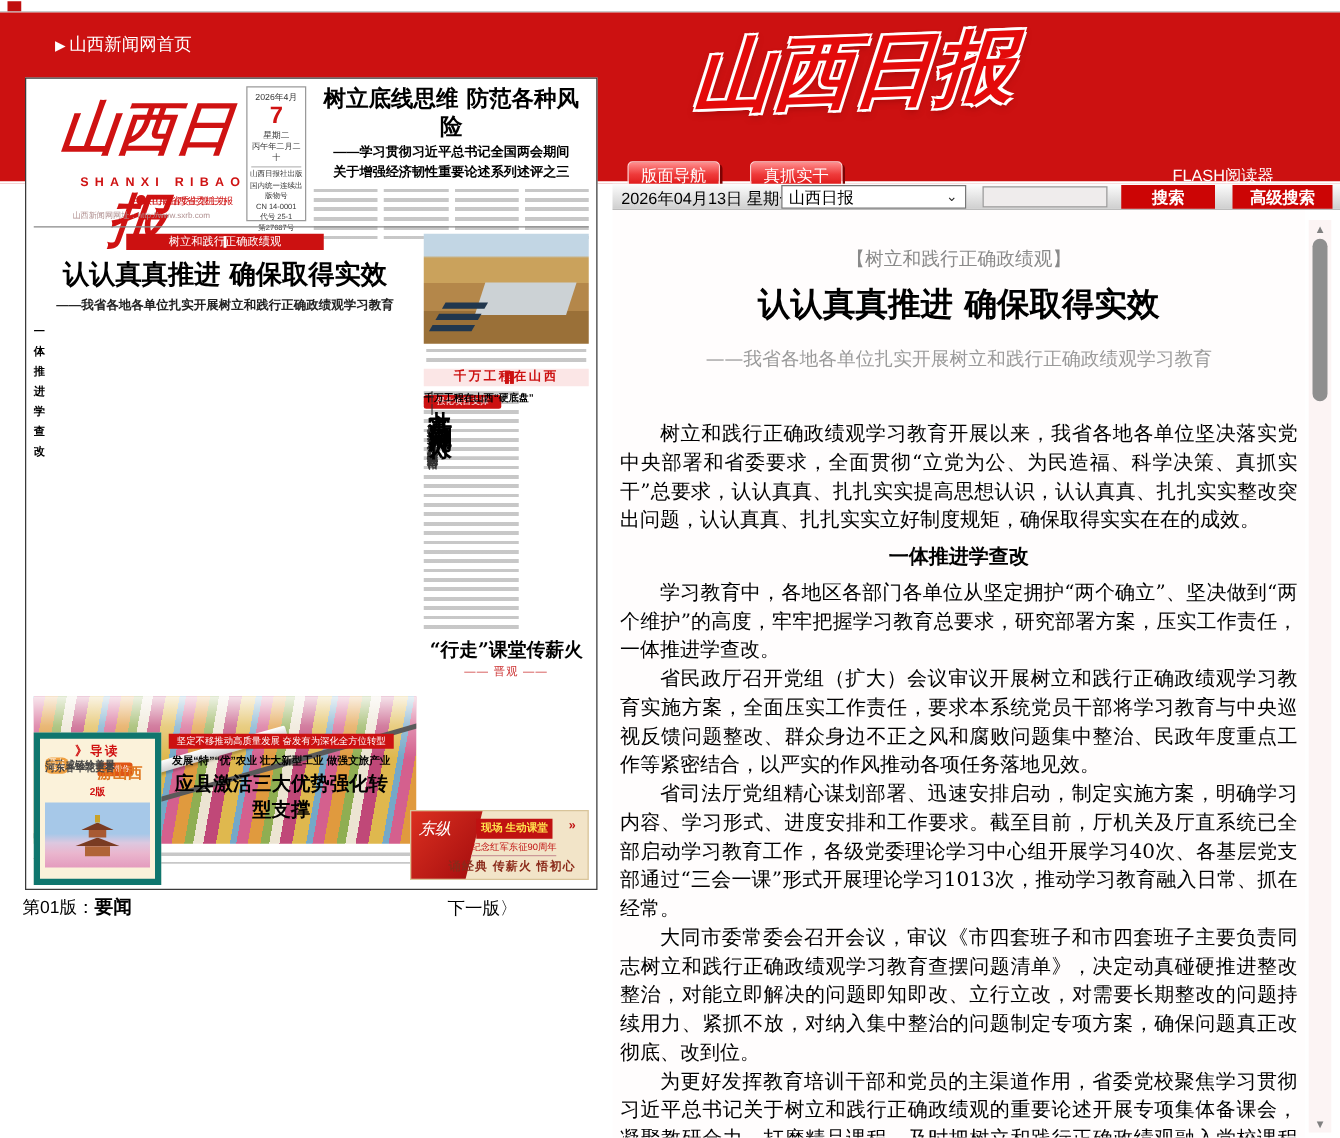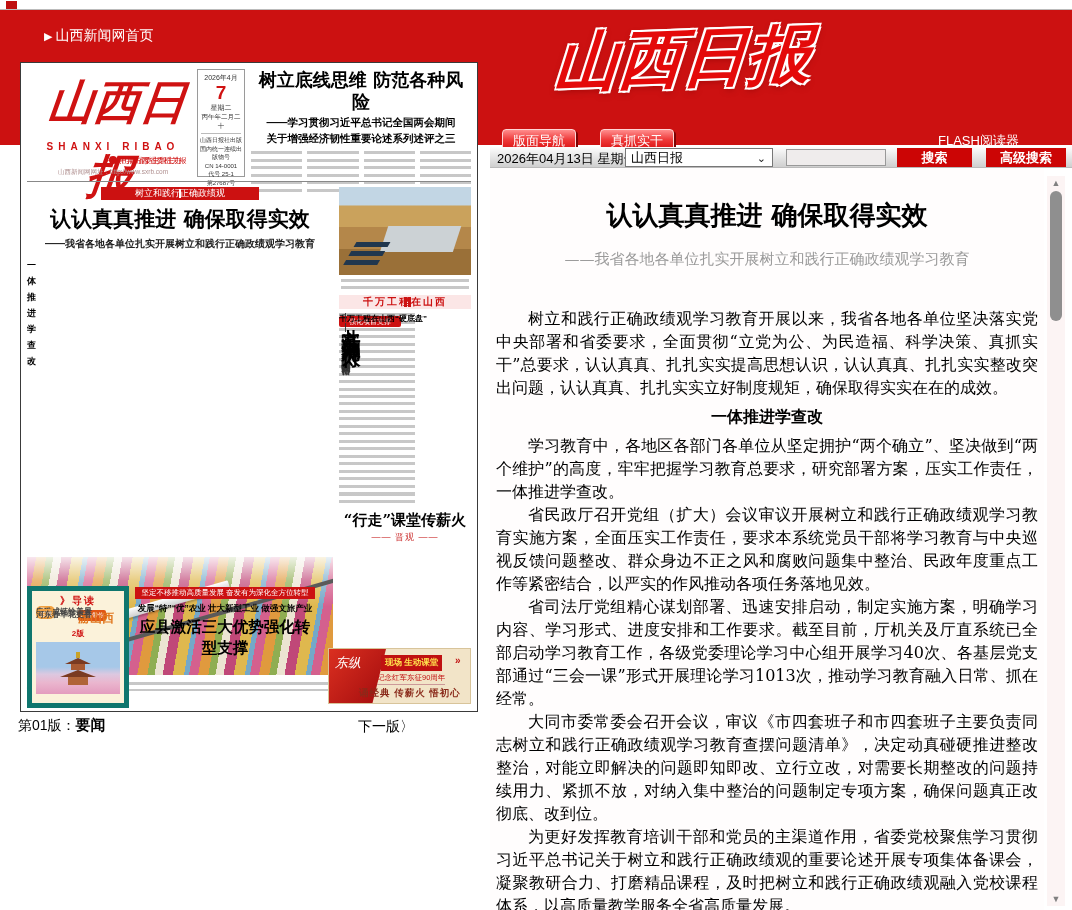"SHANXI RIBAO" #np-pinyin { text-align: center -> right }
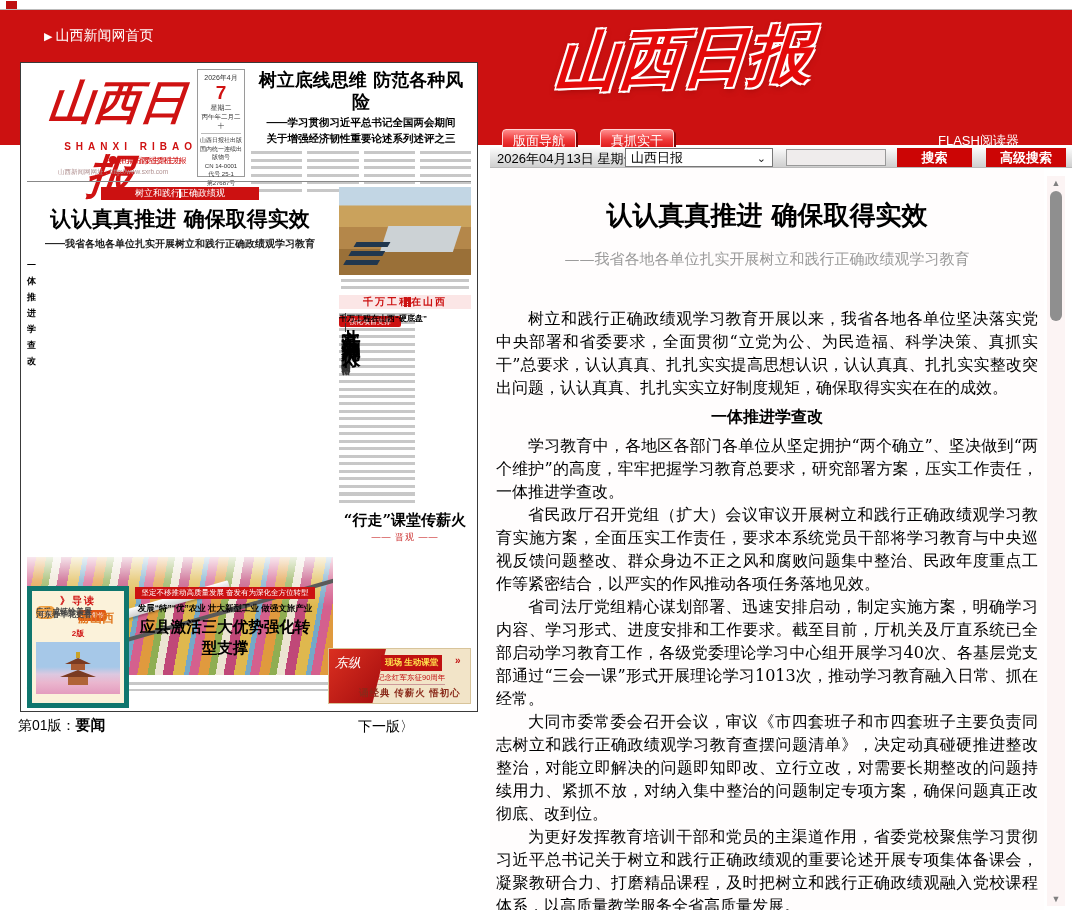"【树立和践行正确政绩观】" div.art-kicker { html: none -> <div>【树立和践行正确政绩观】</div> }
